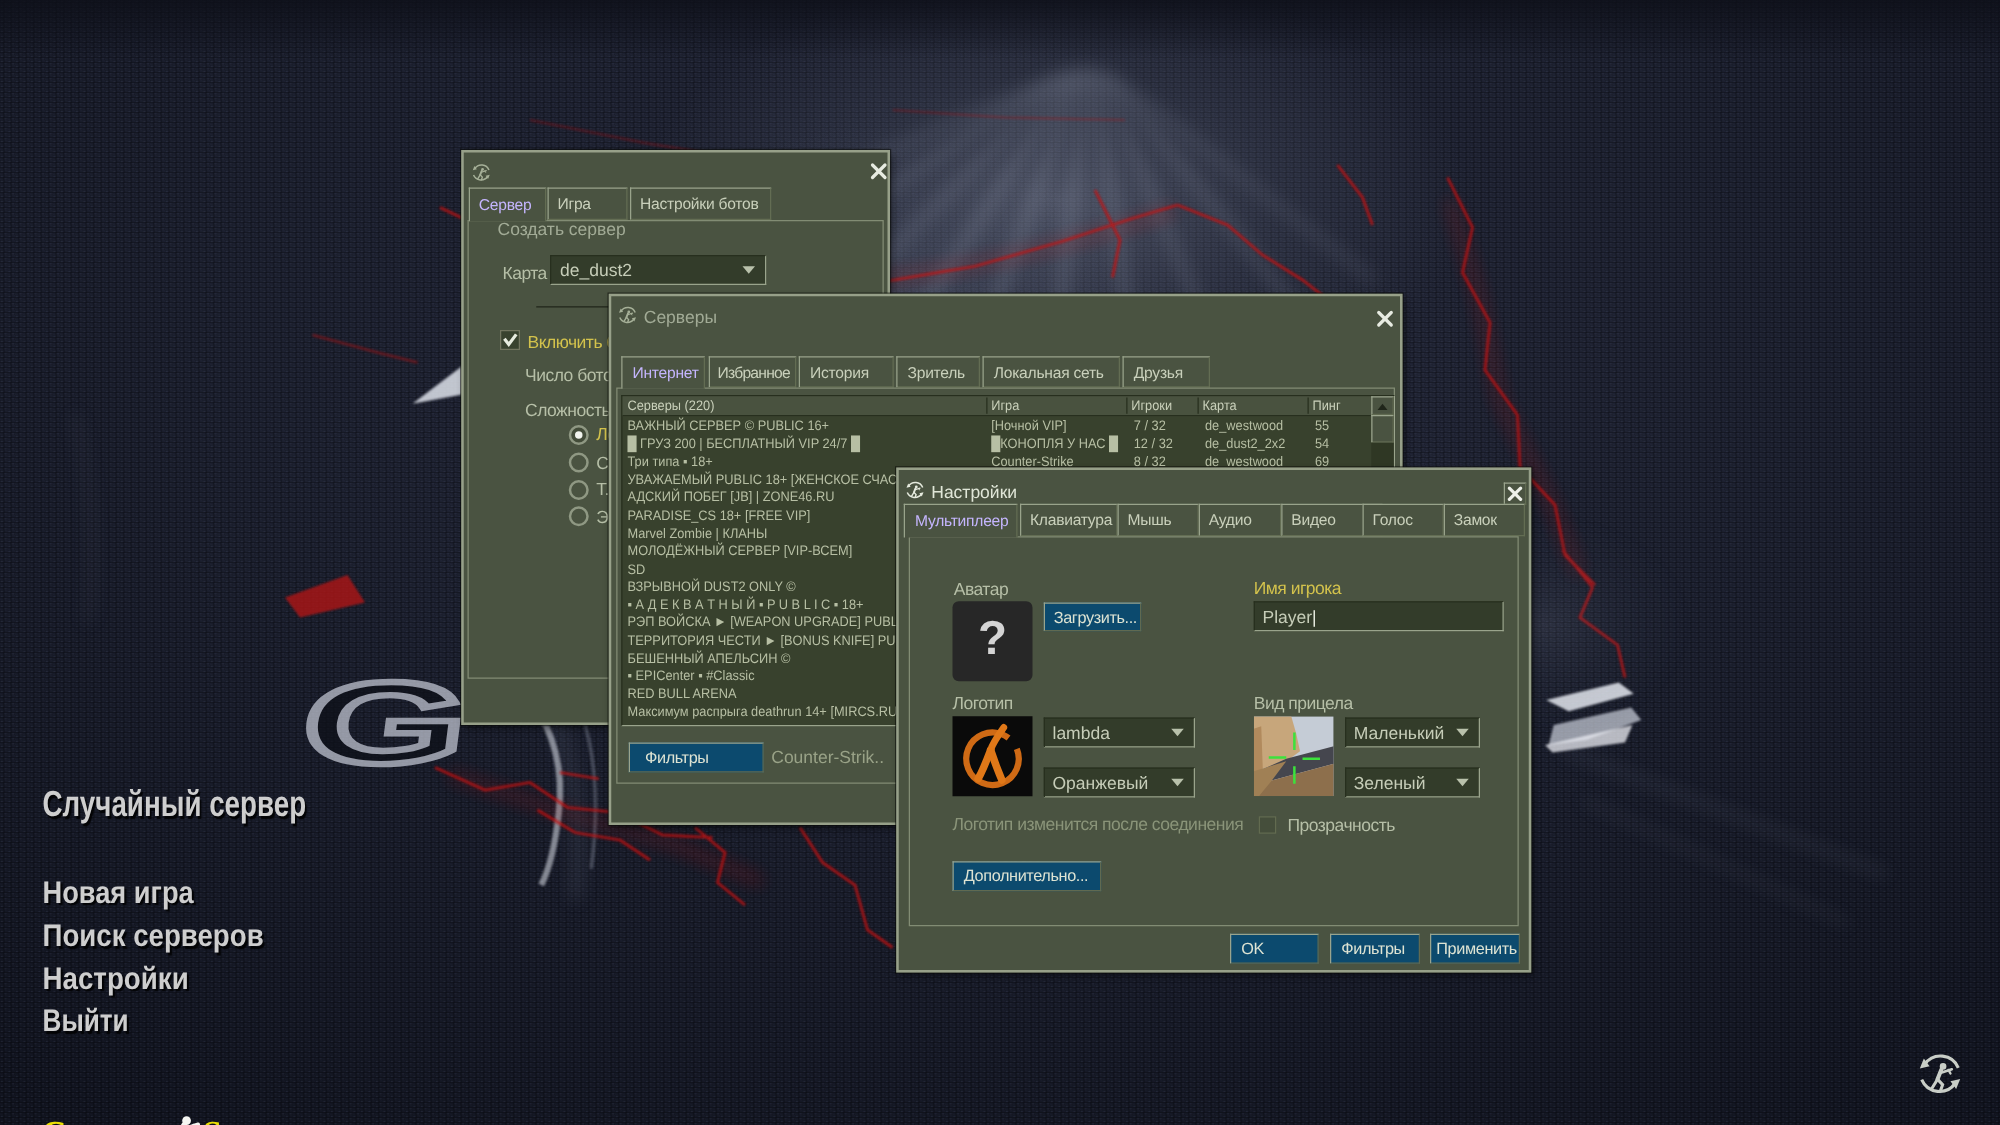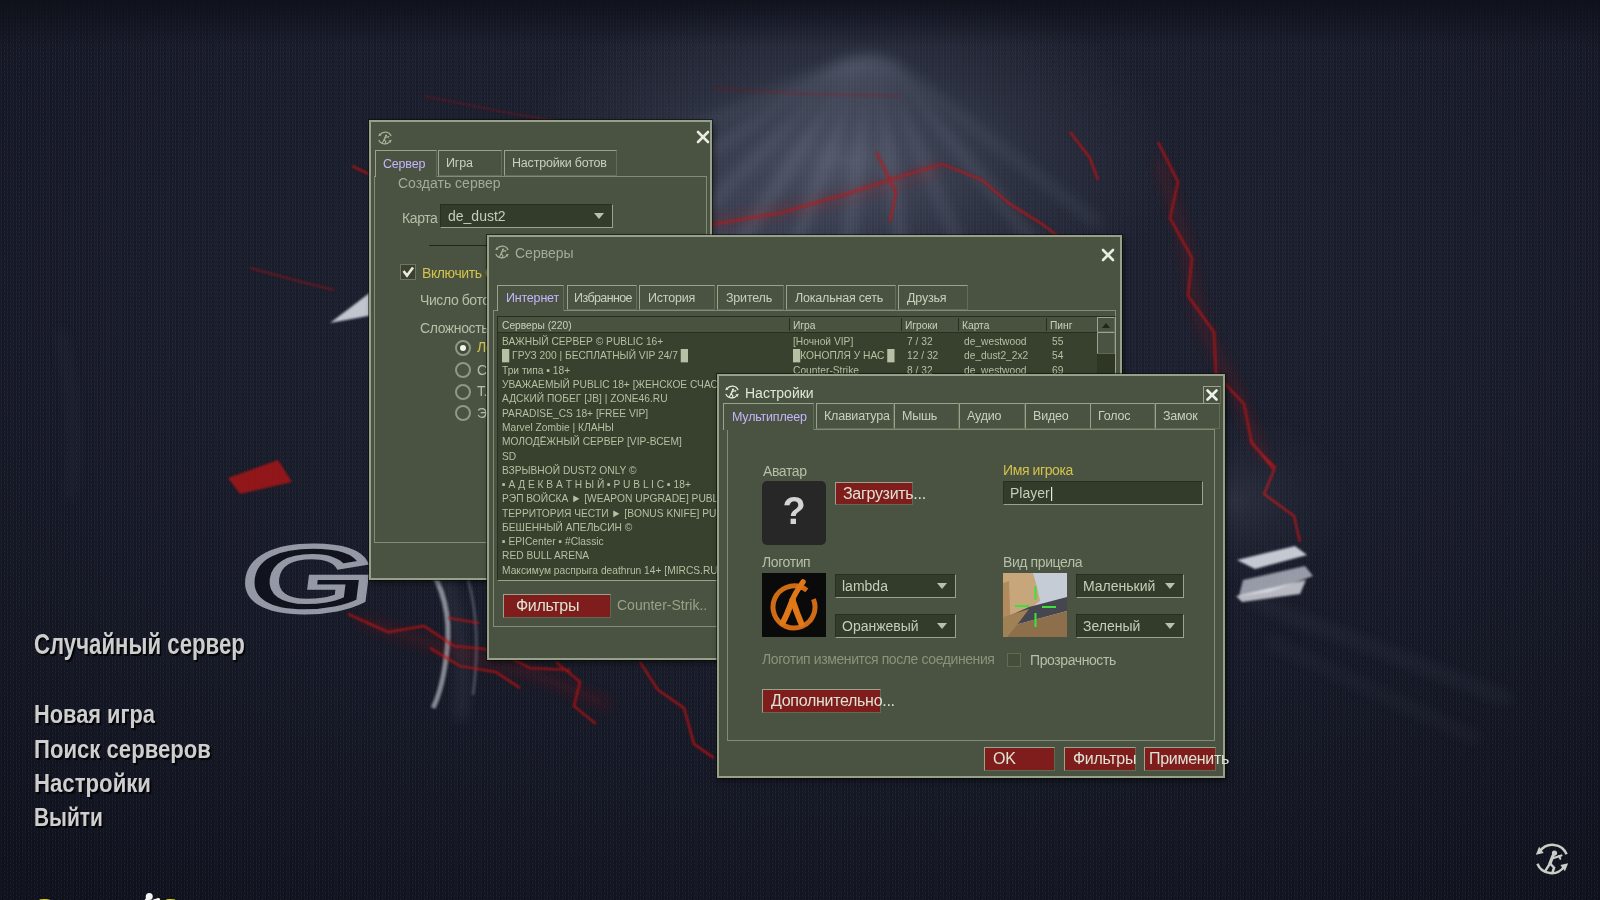"Загрузить..." .btn { background: #7f1d1d -> #0c4a6e; font-size: 16px -> 13px }
